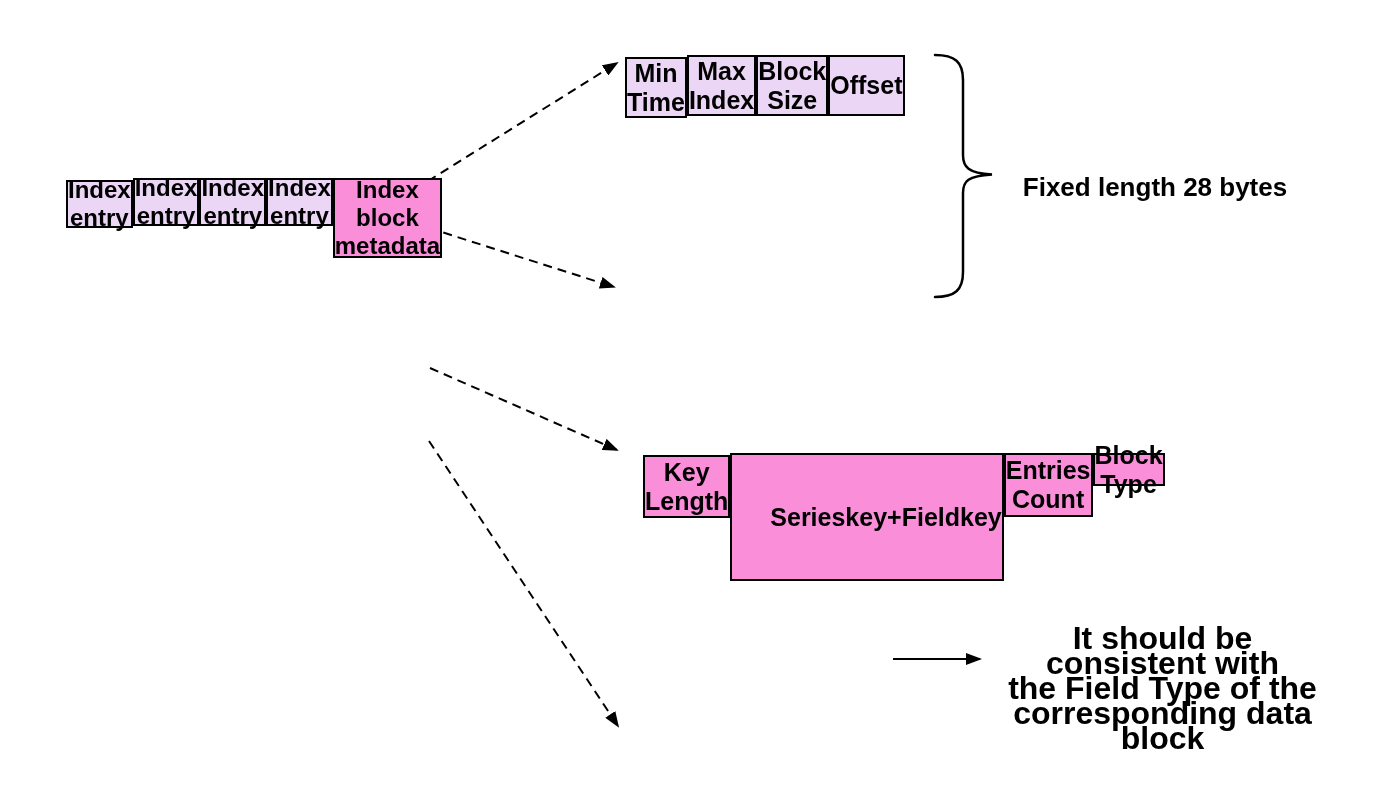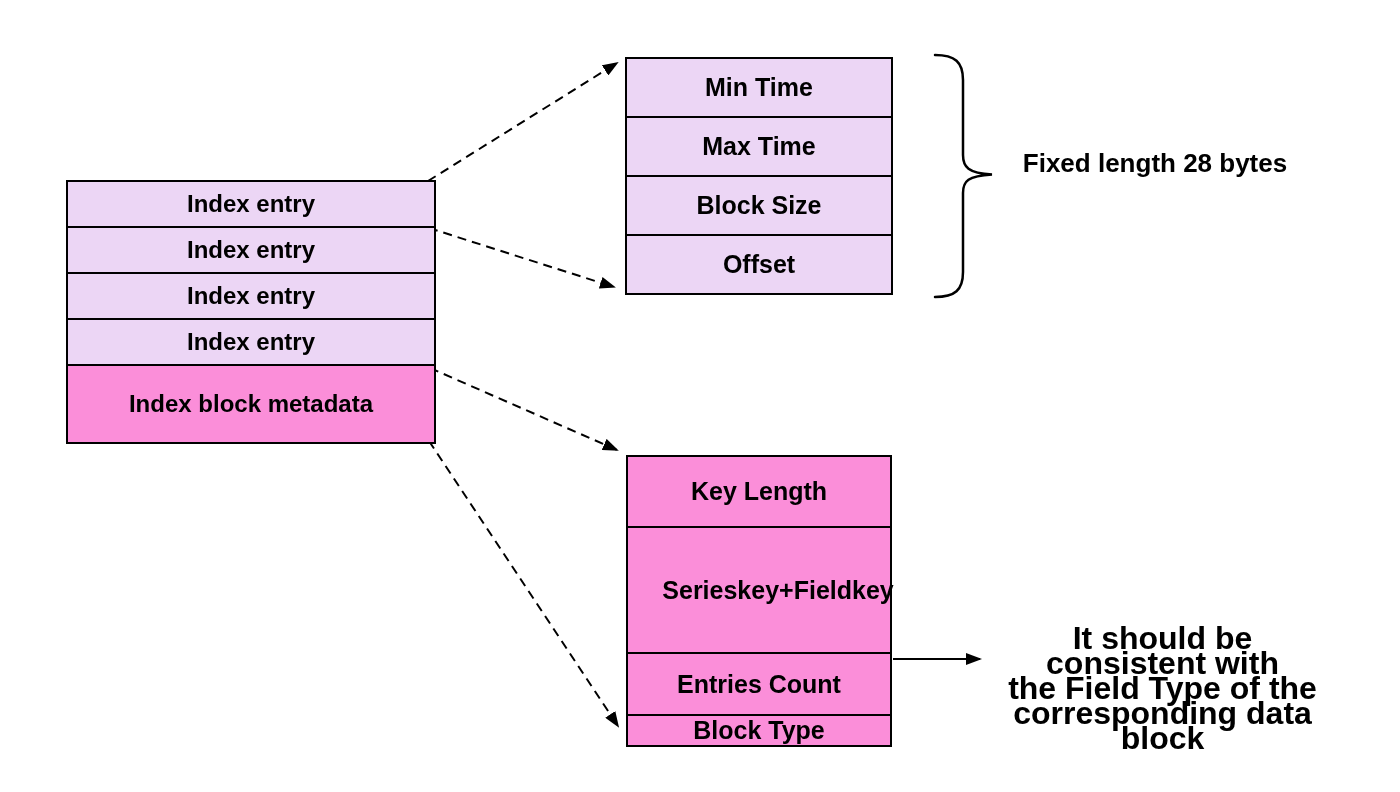"Min Time" .stack { flex-direction: column -> row }
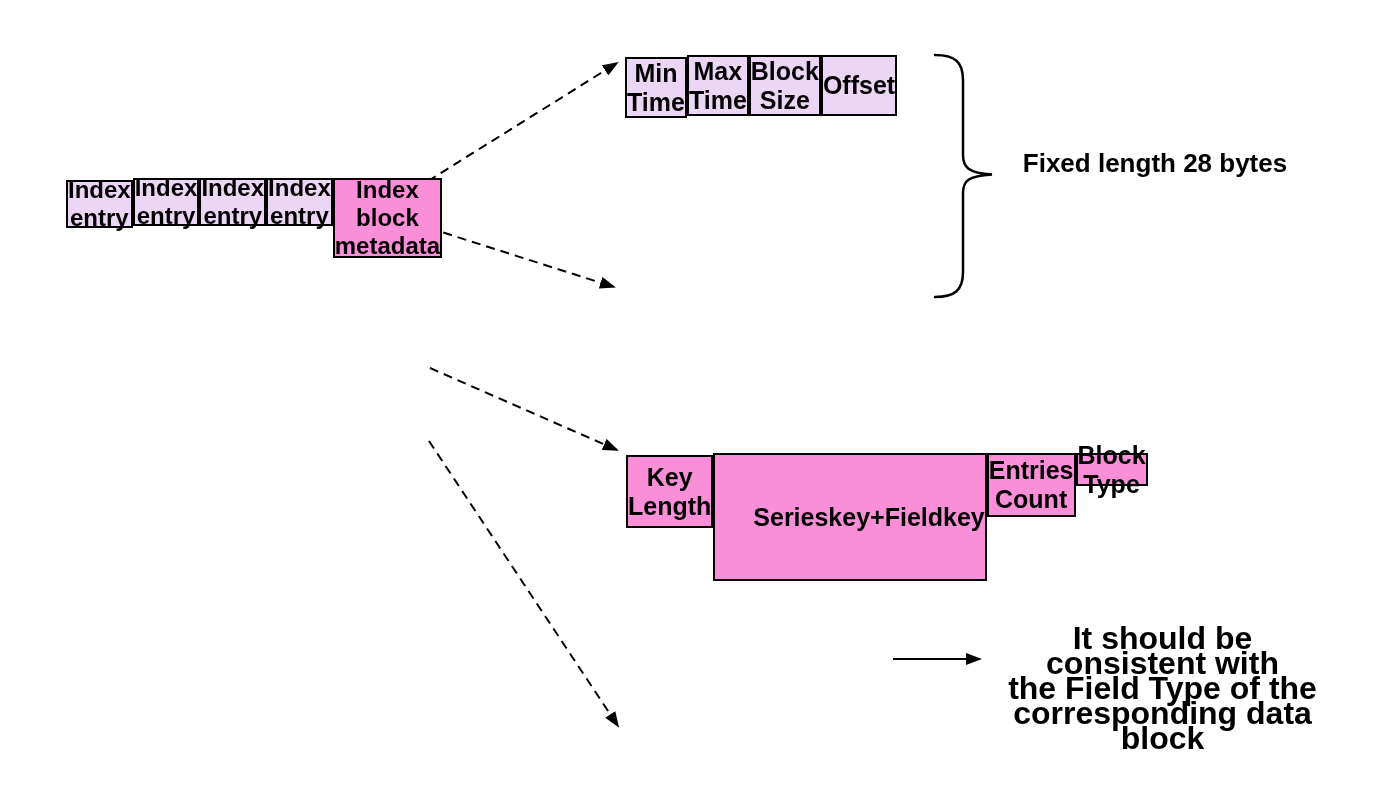"Max Time" span { text: Time -> Index }
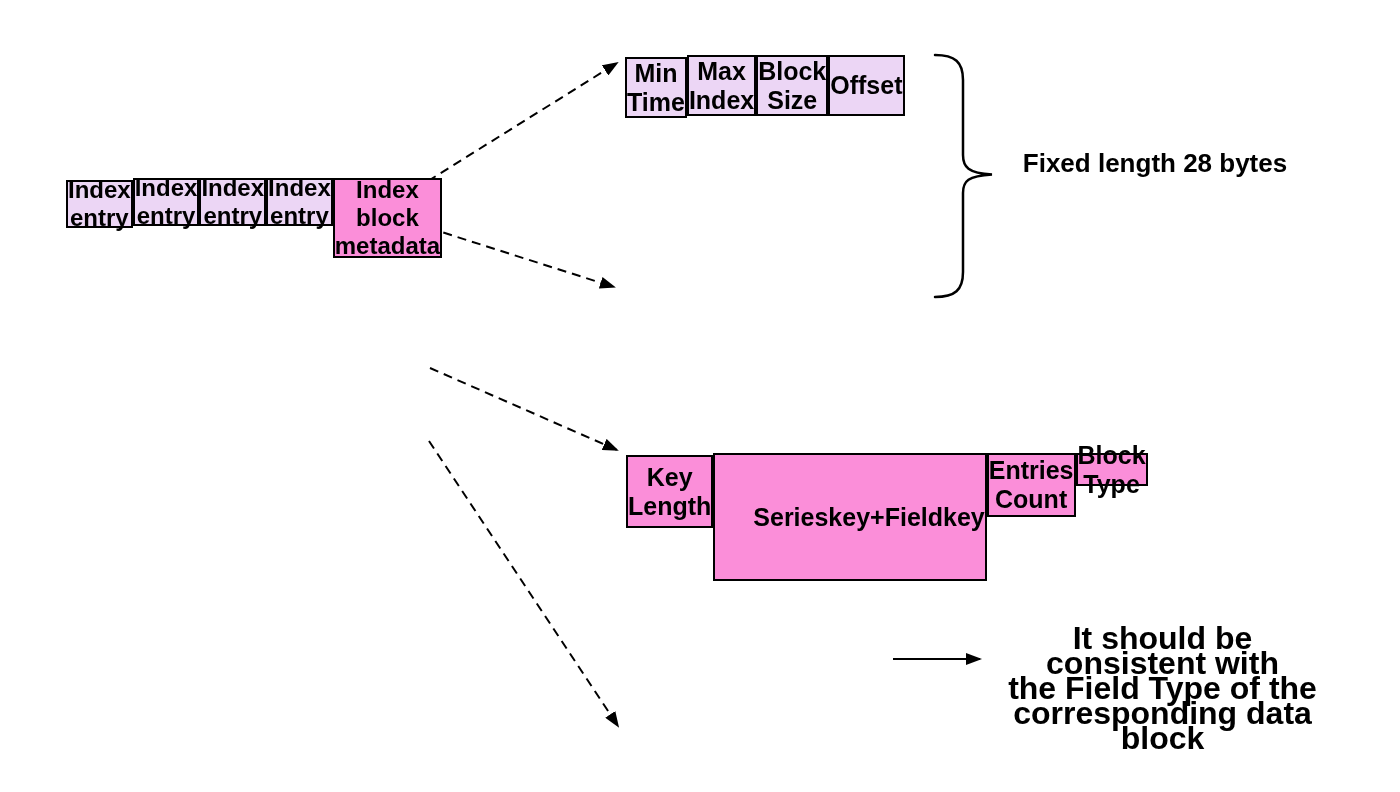"Fixed length 28 bytes" .fixed-length-label { top: 149px -> 173px }
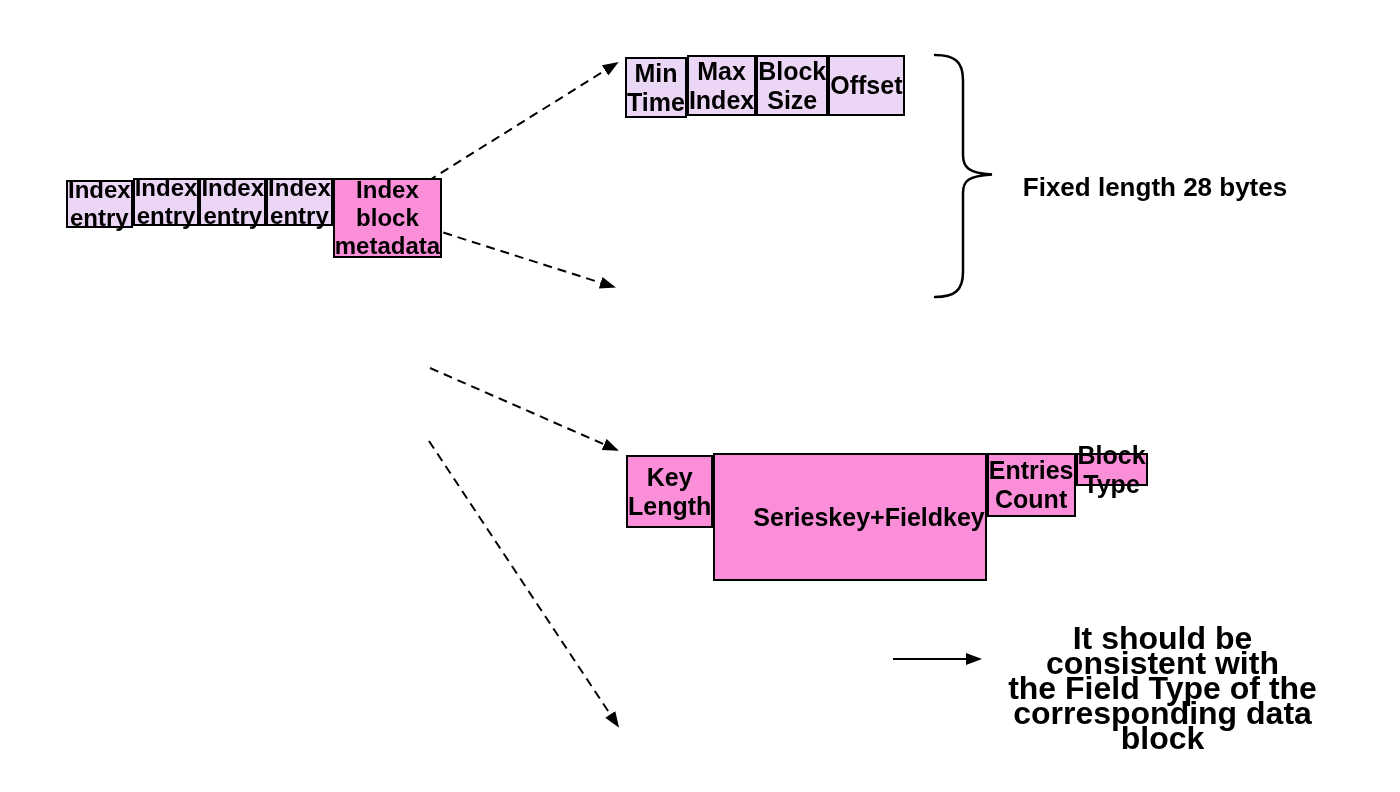"Key Length" .row-keylength { height: 73px -> 63px; margin-left: none -> 17px }
